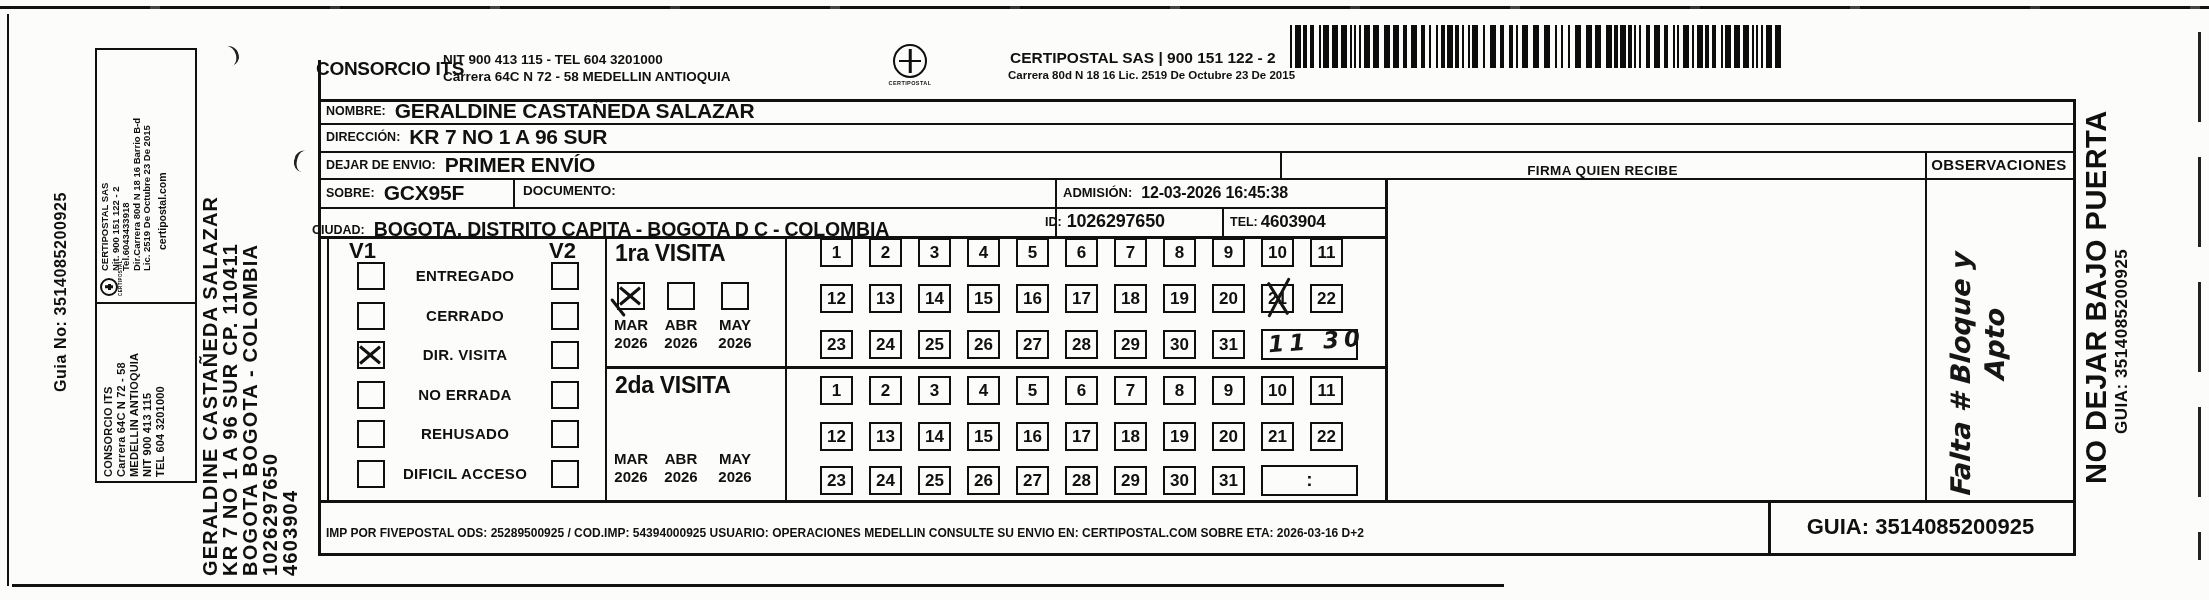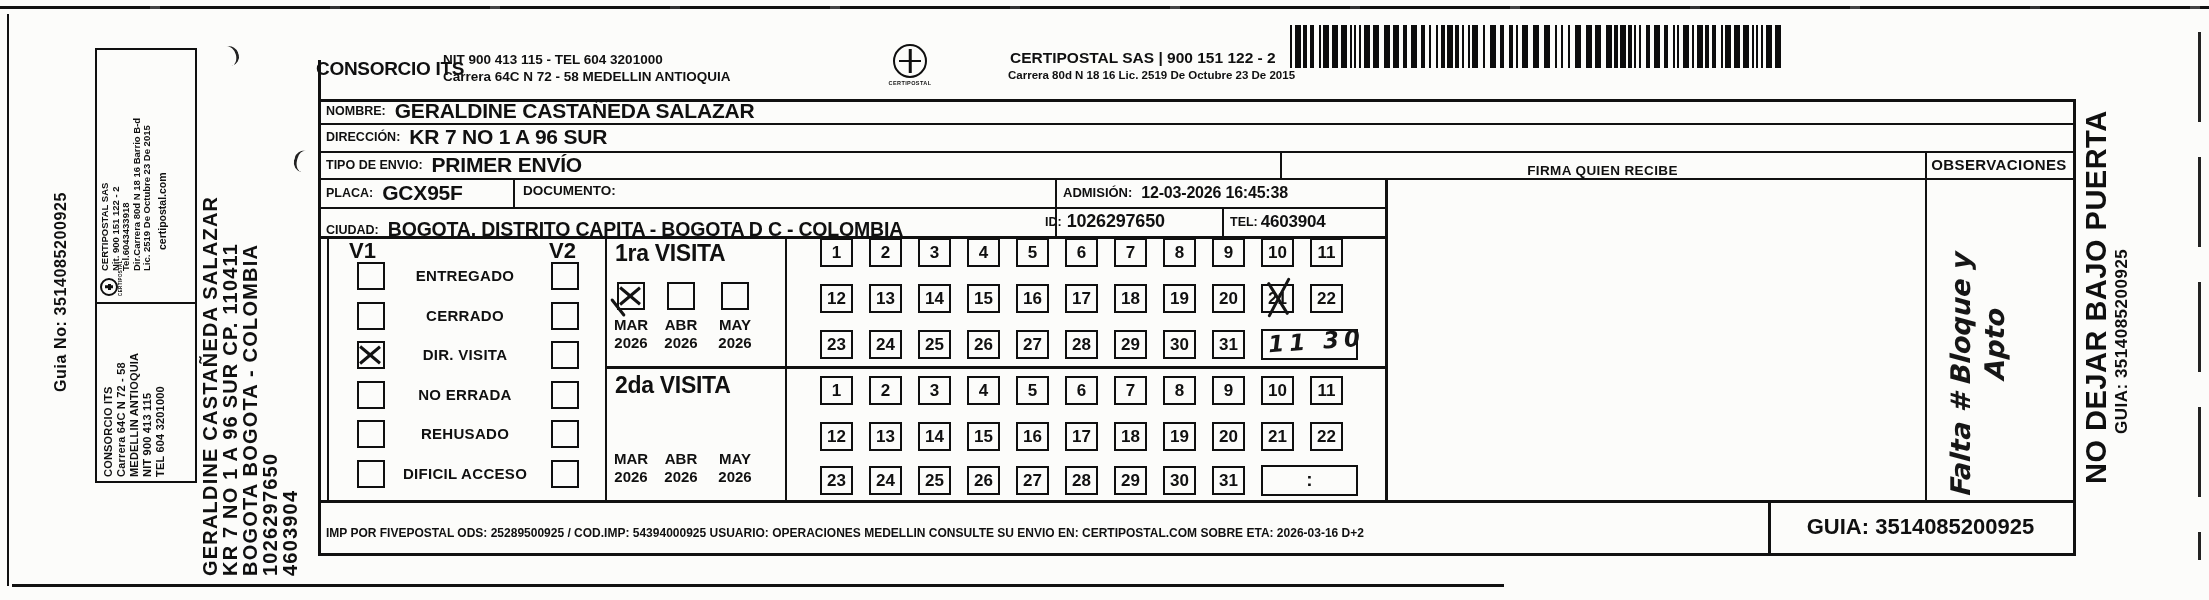"TIPO DE ENVIO:" span.flabel { text: TIPO -> DEJAR }
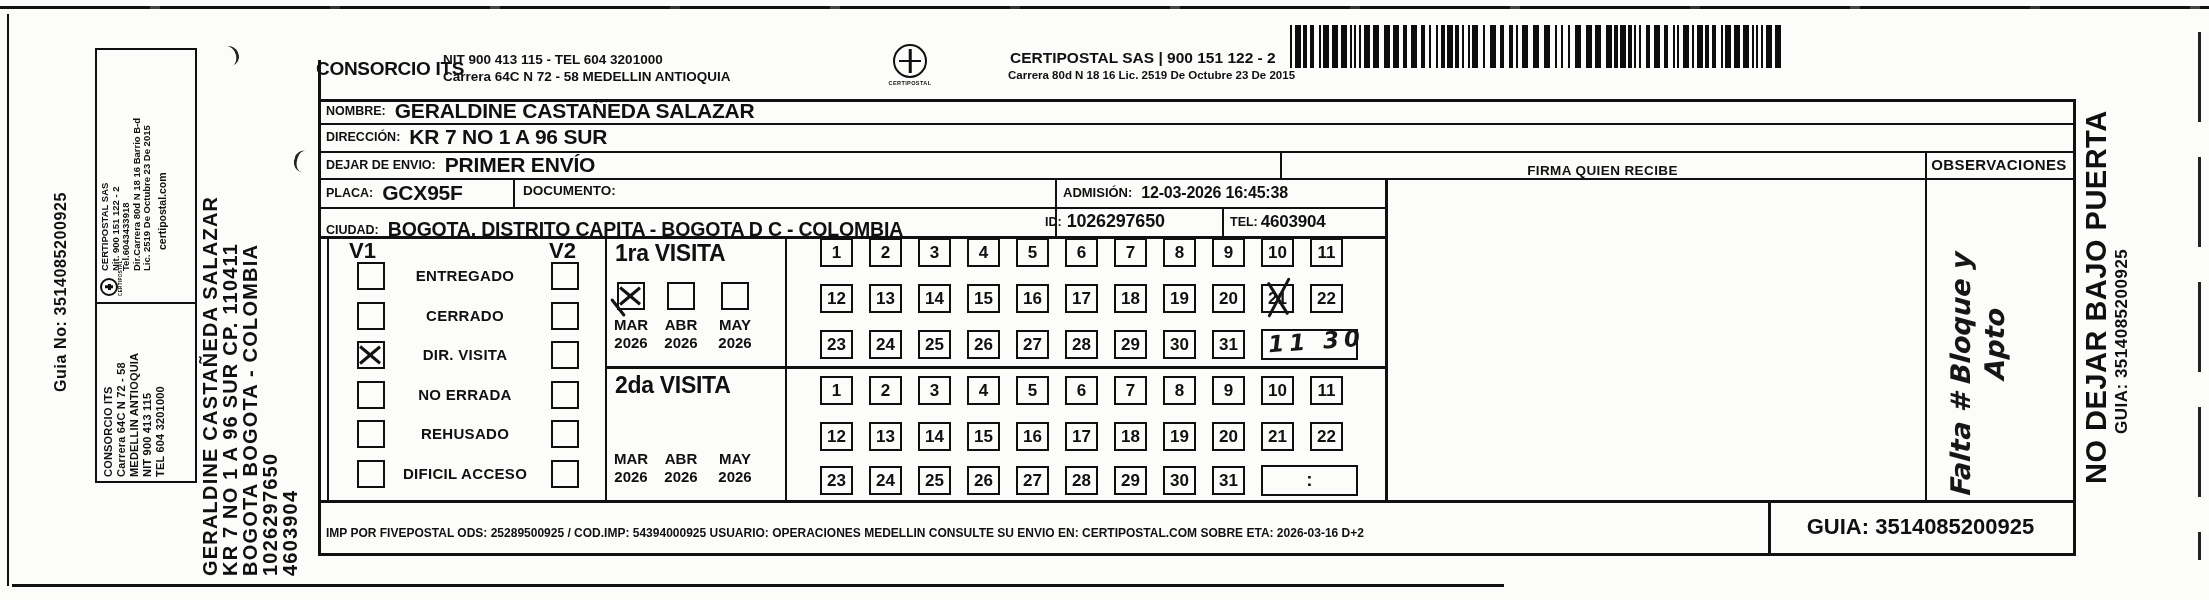"PLACA:" span.flabel { text: PLACA -> SOBRE }
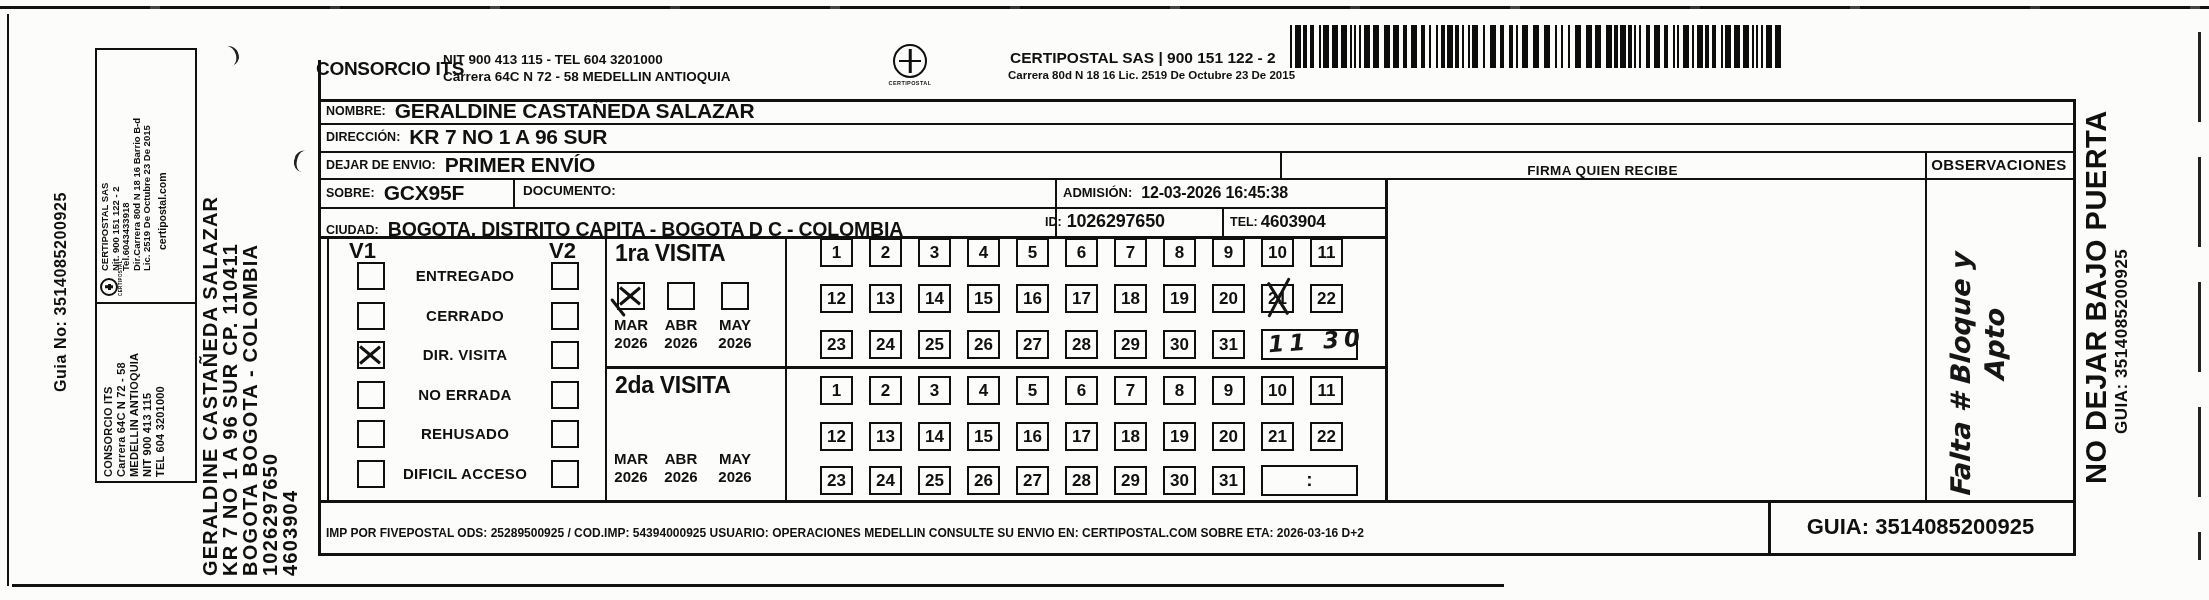"CIUDAD:" div.frow { left: 326px -> 312px }
